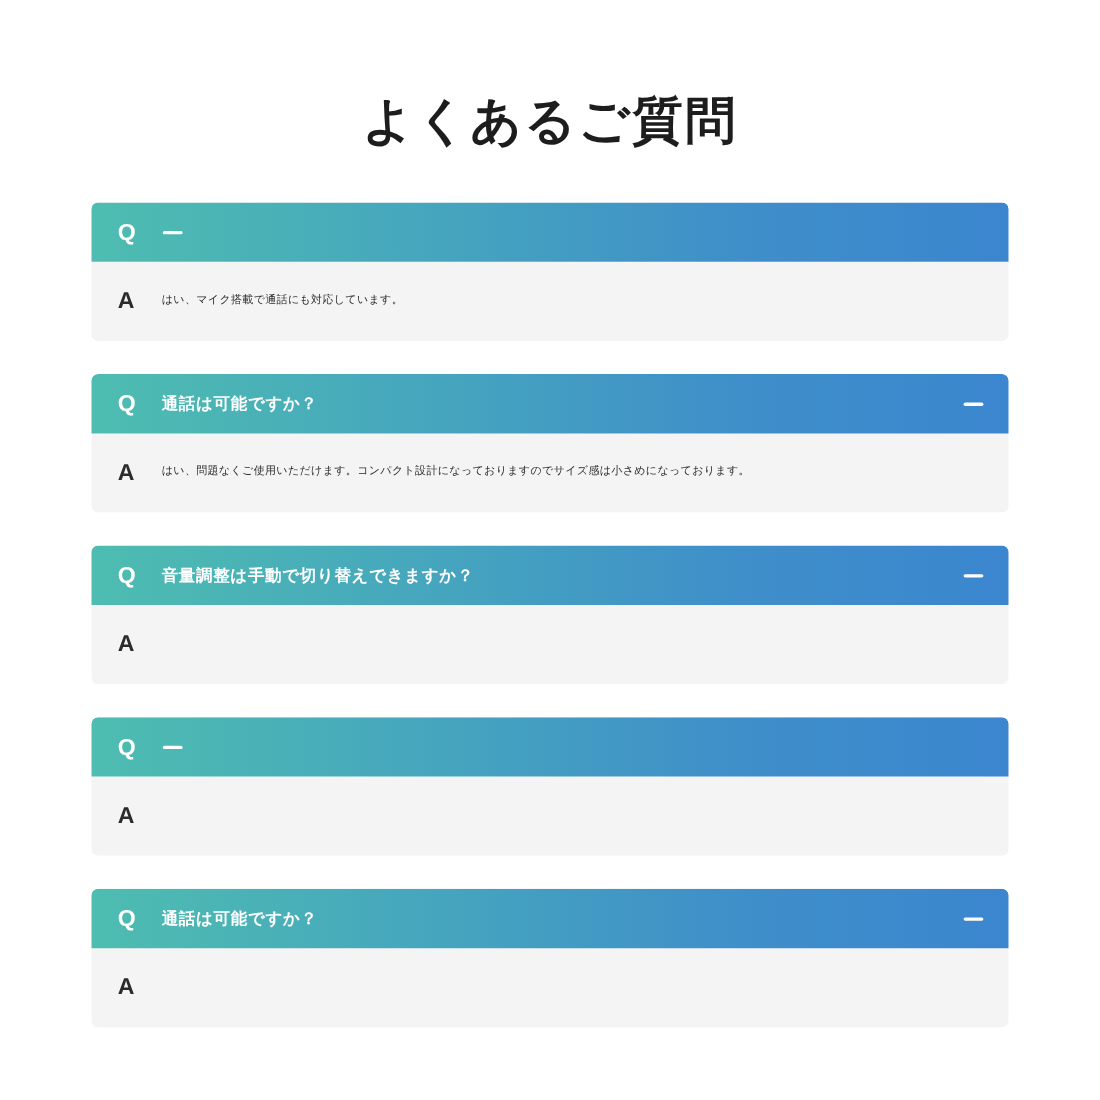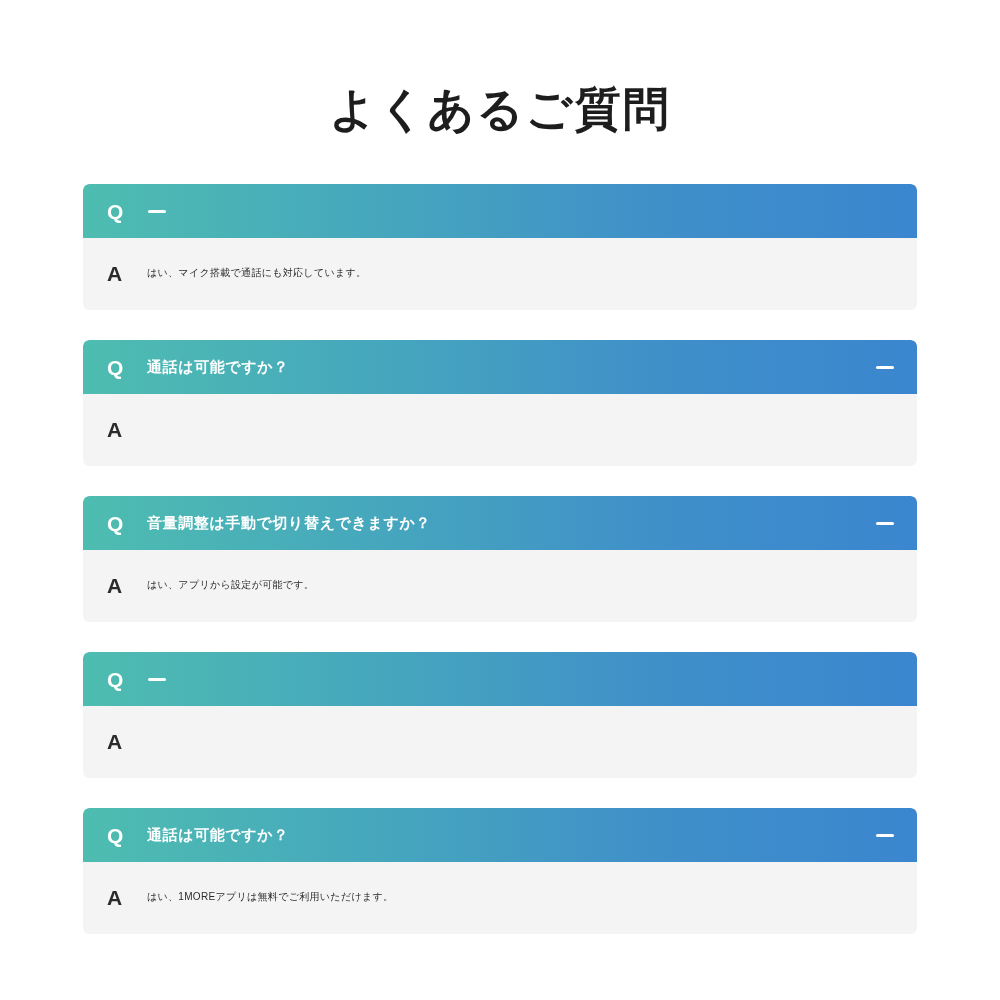"はい、問題なくご使用いただけます。コンパクト設計になっておりますのでサイズ感は小" span.a-text { html: none -> <span>はい、問題なくご使用いただけます。コンパクト設計になっておりますのでサイズ感は小さめになっております。</span> }
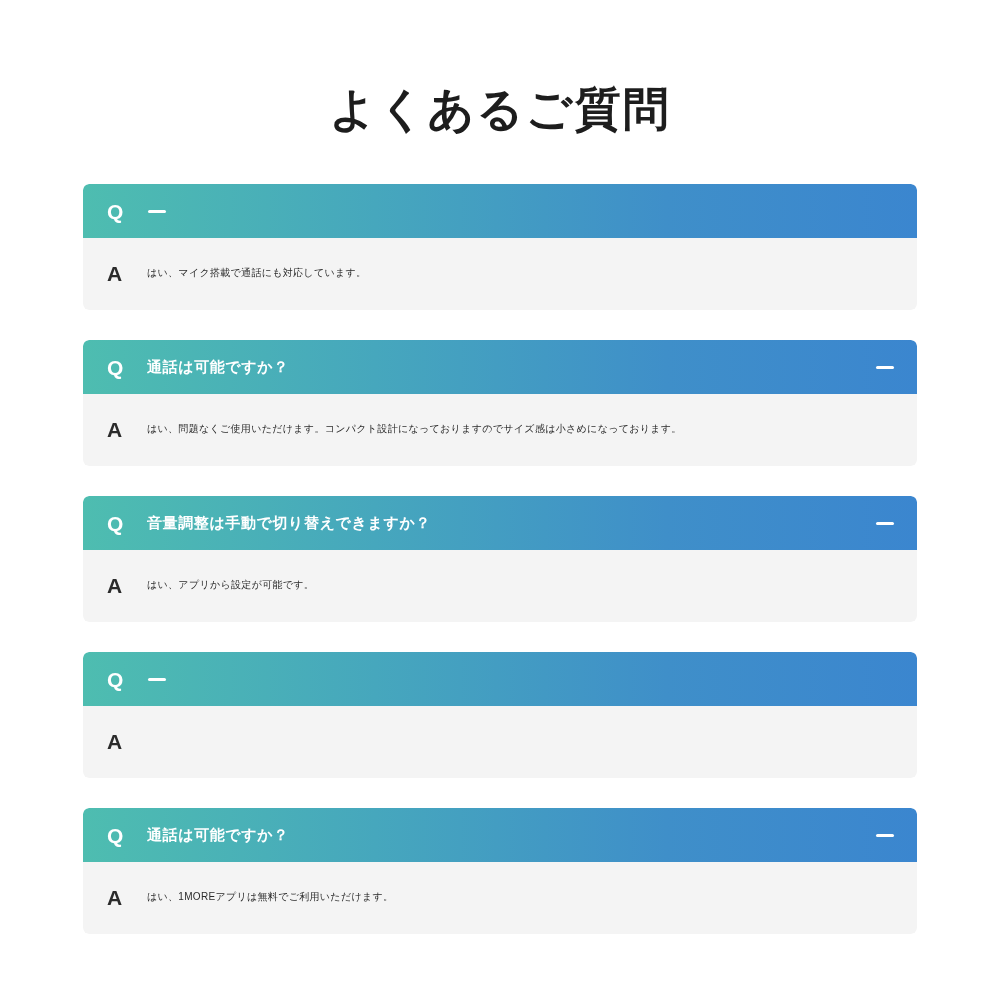"はい、アプリから設定が可能です。" span.a-text { html: <span>はい、アプリから設定が可能です。</span> -> none }
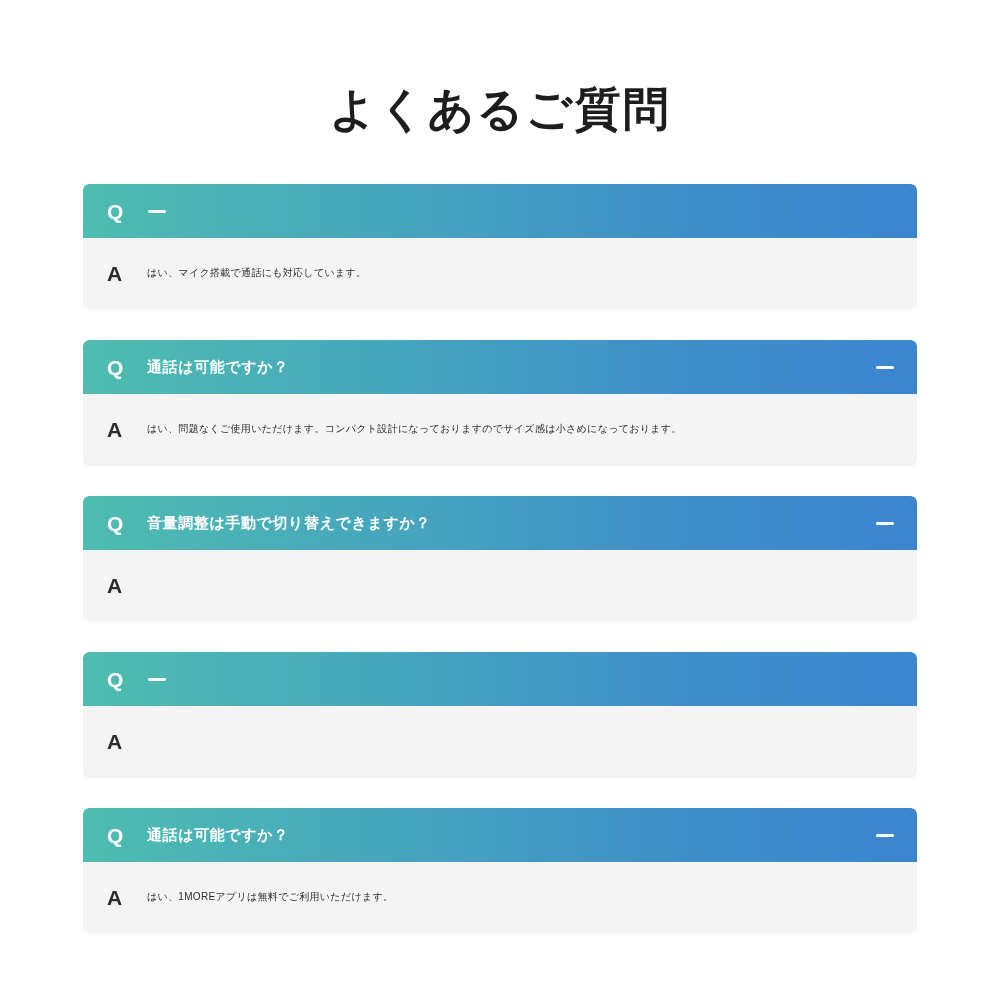"はい、1MOREアプリは無料でご利用いただけます。" span.a-text { html: <span>はい、1MOREアプリは無料でご利用いただけます。</span> -> none }
